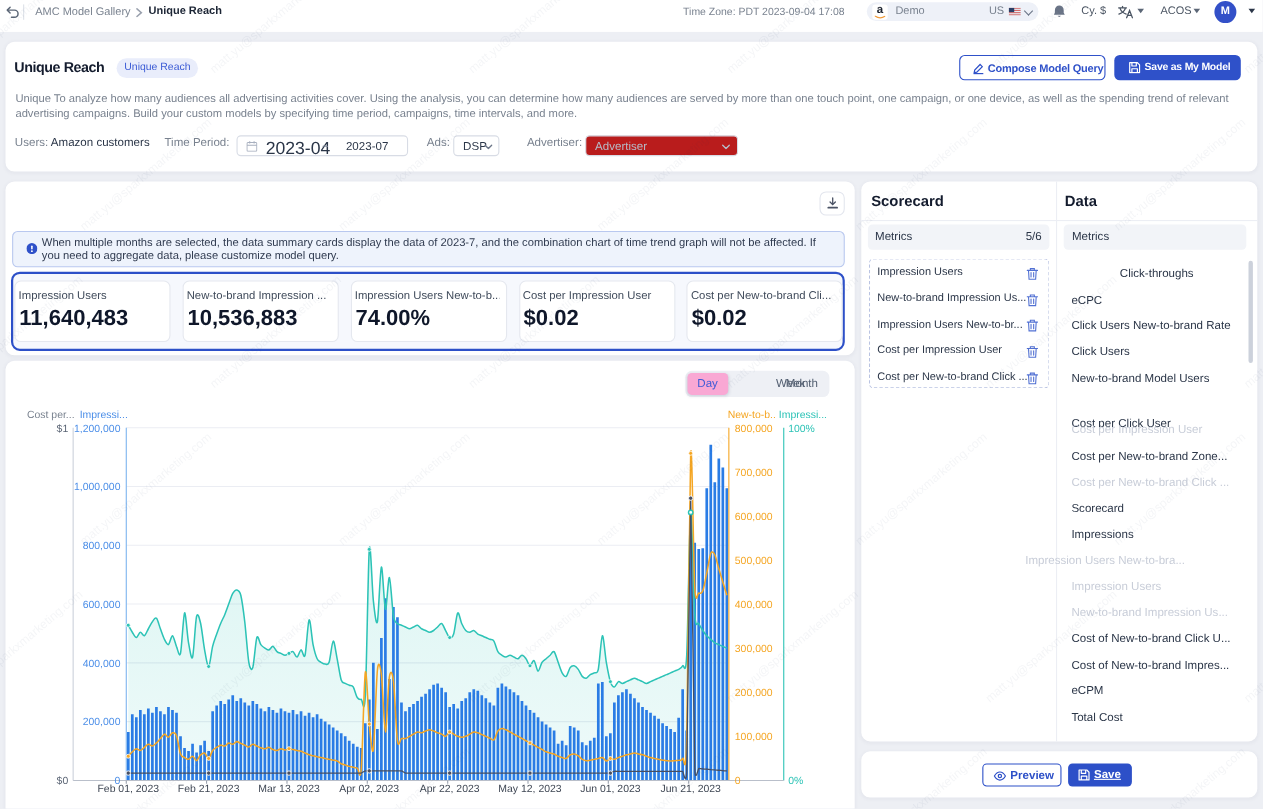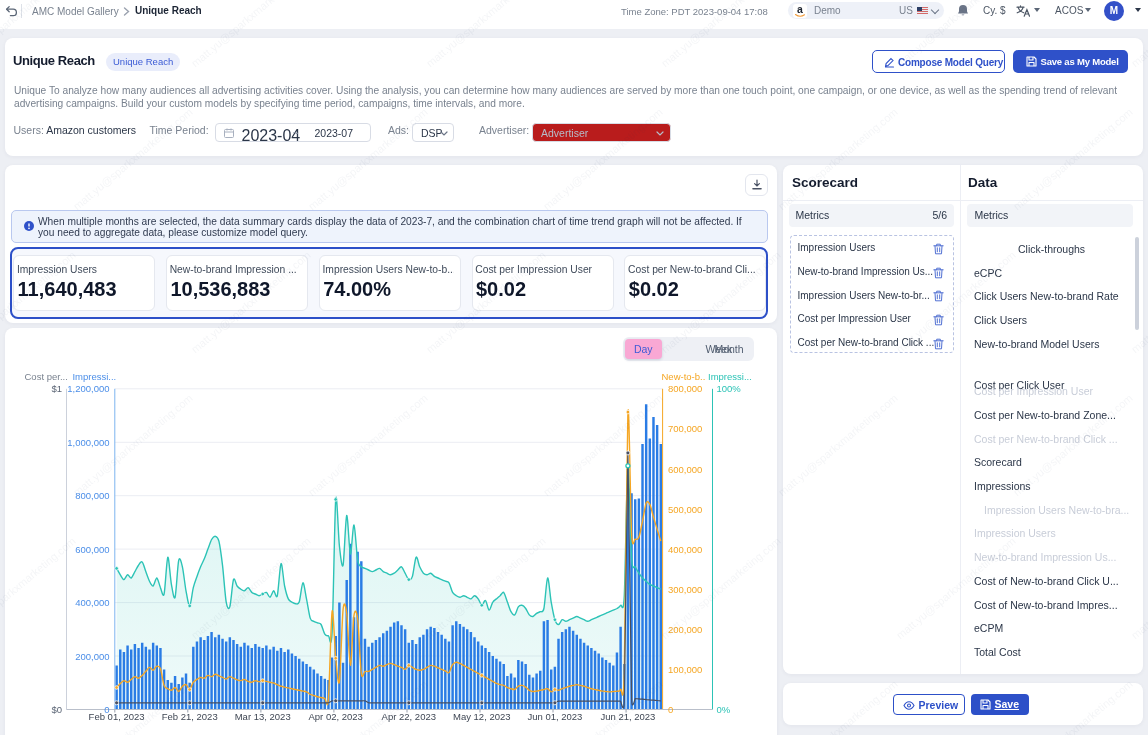"Impression Users New-to-bra..." div.abs { left: 984px -> 932px }
